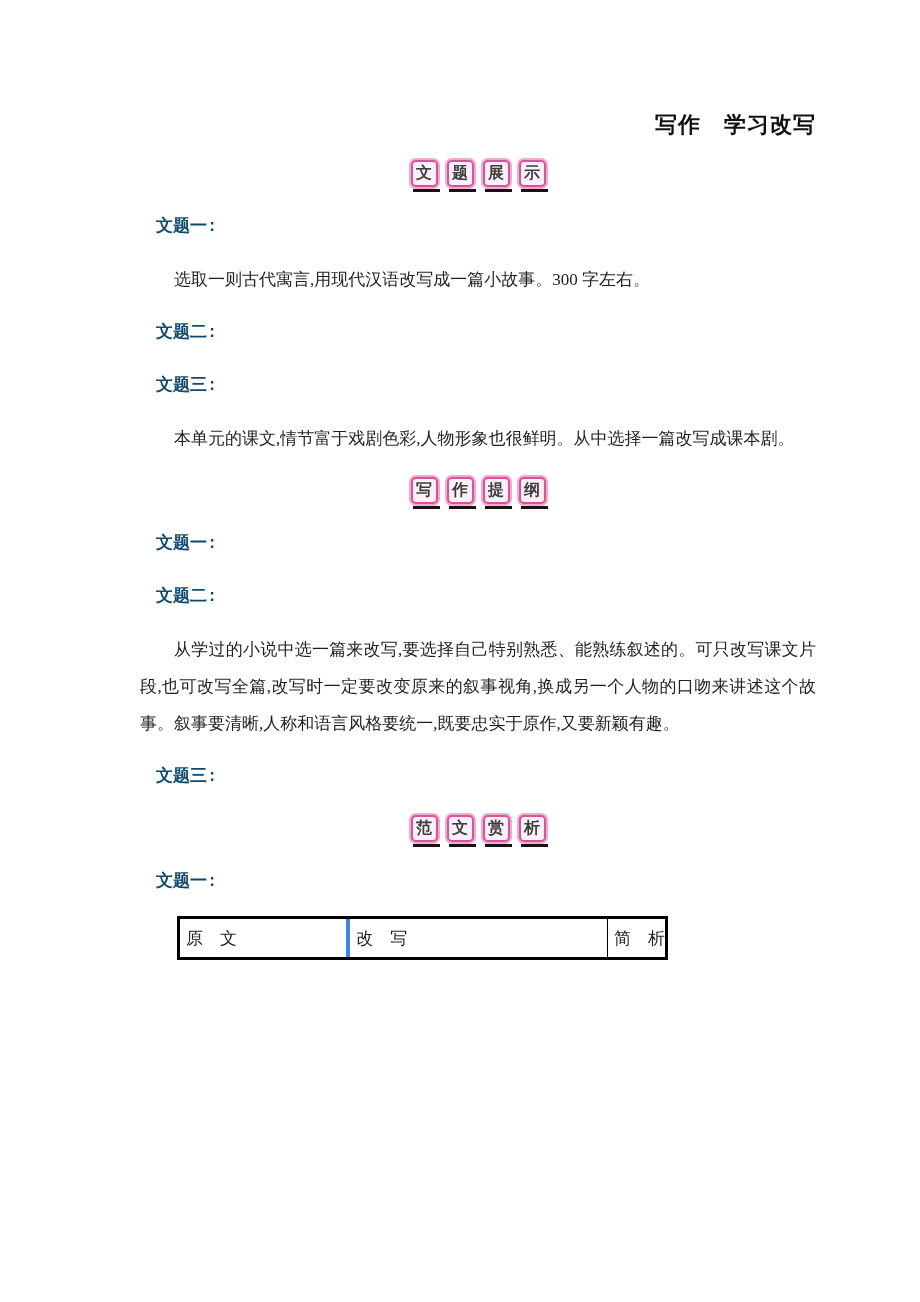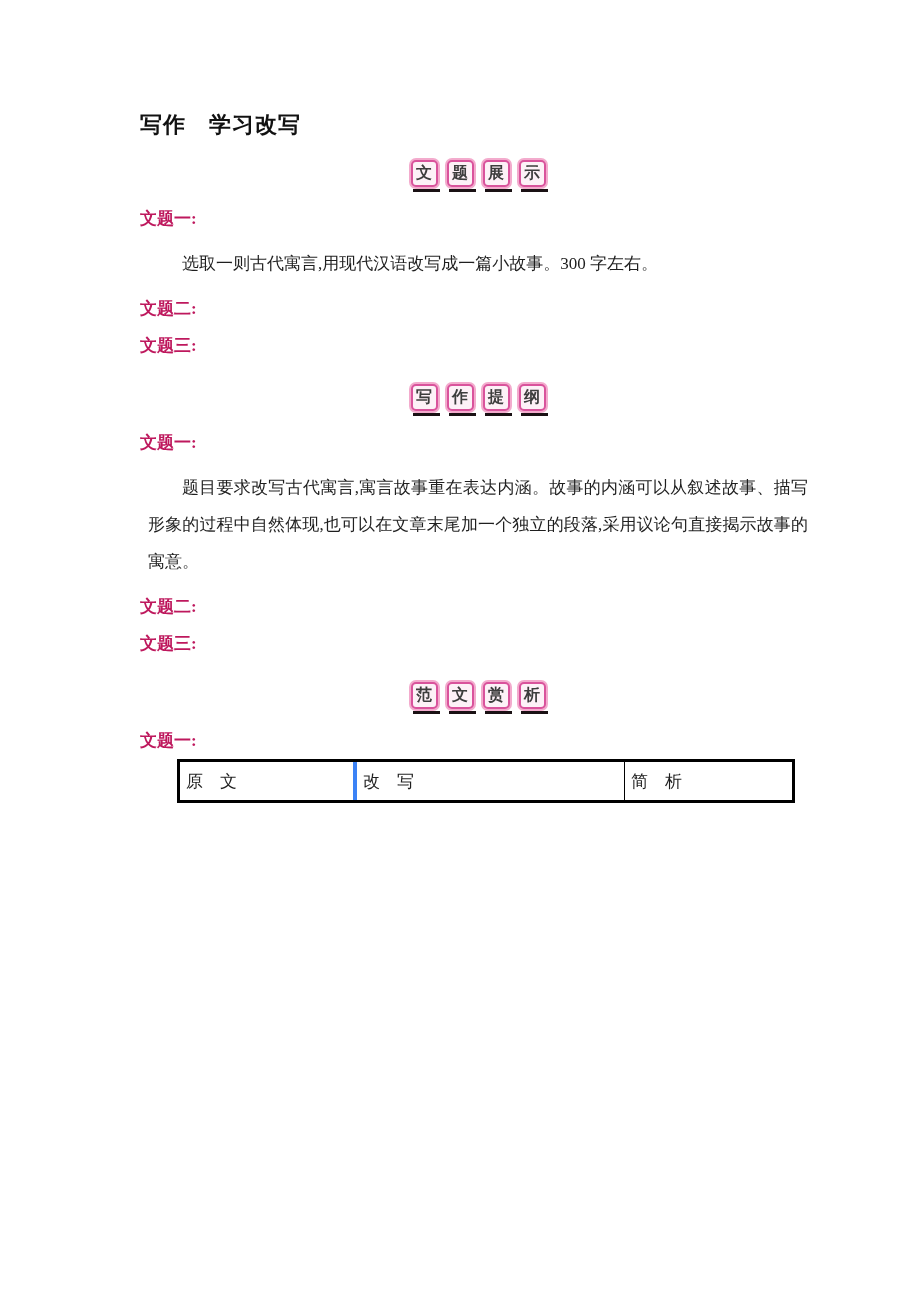"写作 学习改写" .page-title { text-align: left -> right }
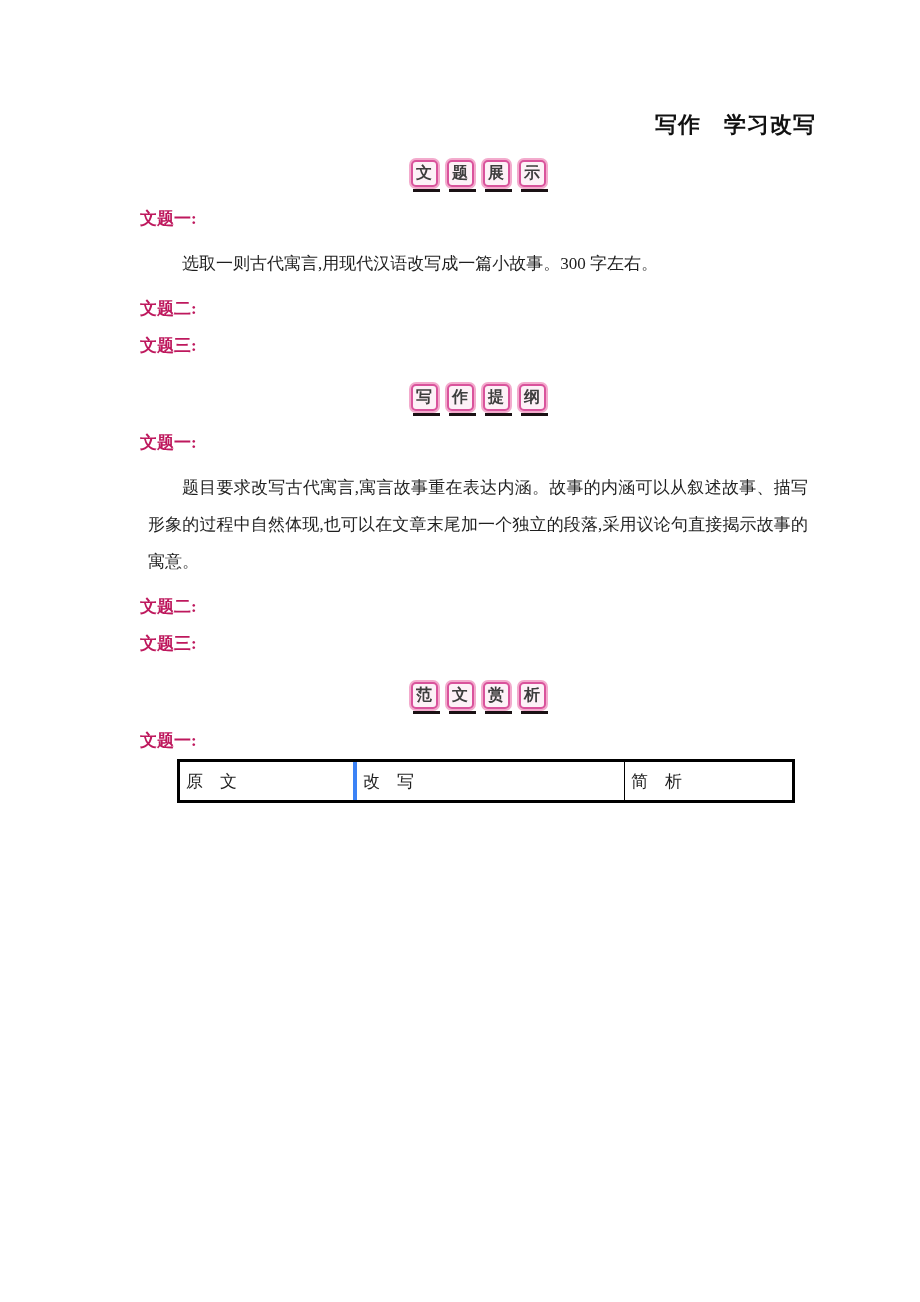"文题一:" .h { color: #be185d -> #0c4a6e; font-family: Liberation Serif, serif -> Liberation Mono, monospace; margin: 0 -> 16px }
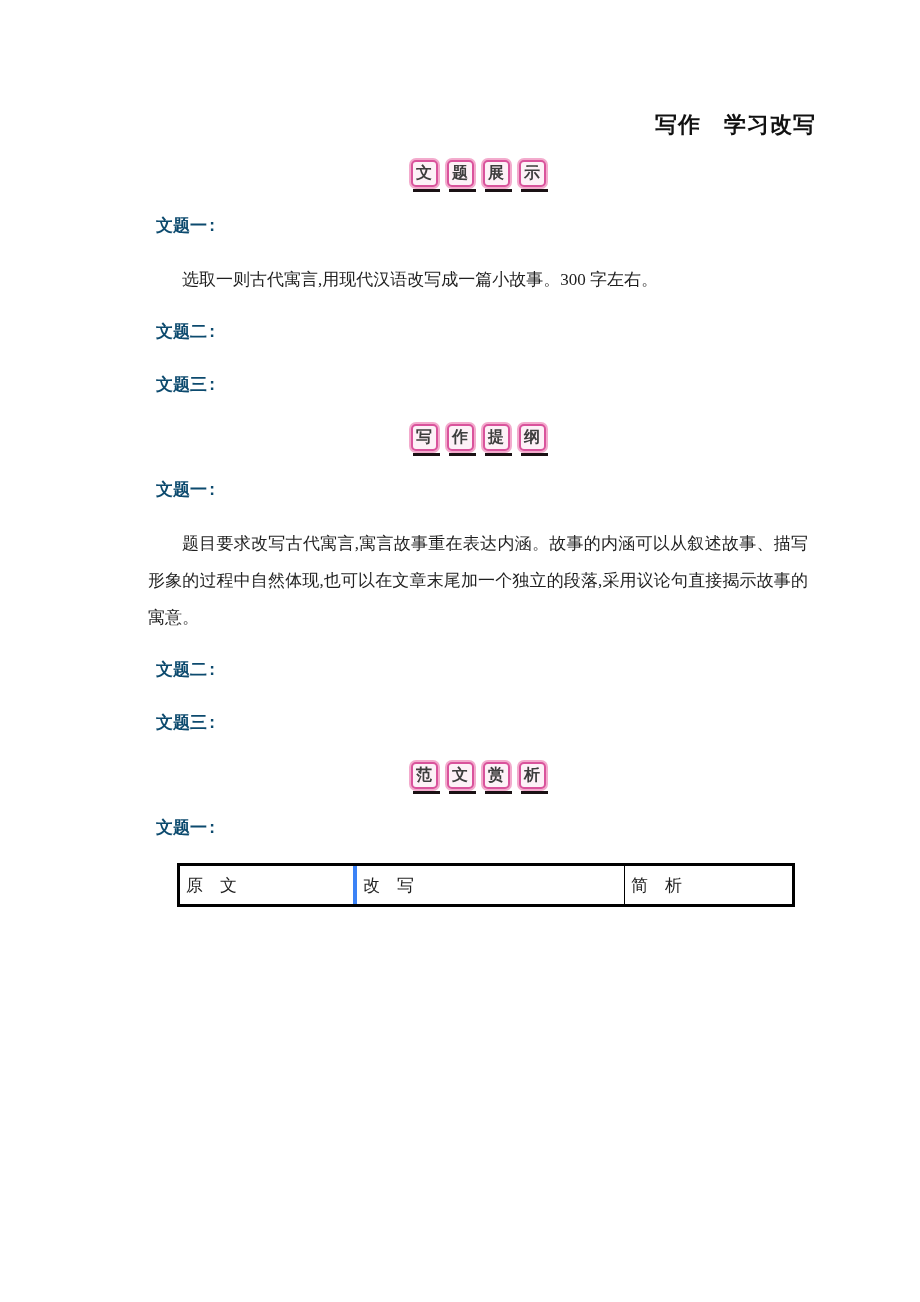"选取一则古代寓言,用现代汉语改写成一篇小故事。300 字左右。" .body-p { margin: 8px -> 0 }
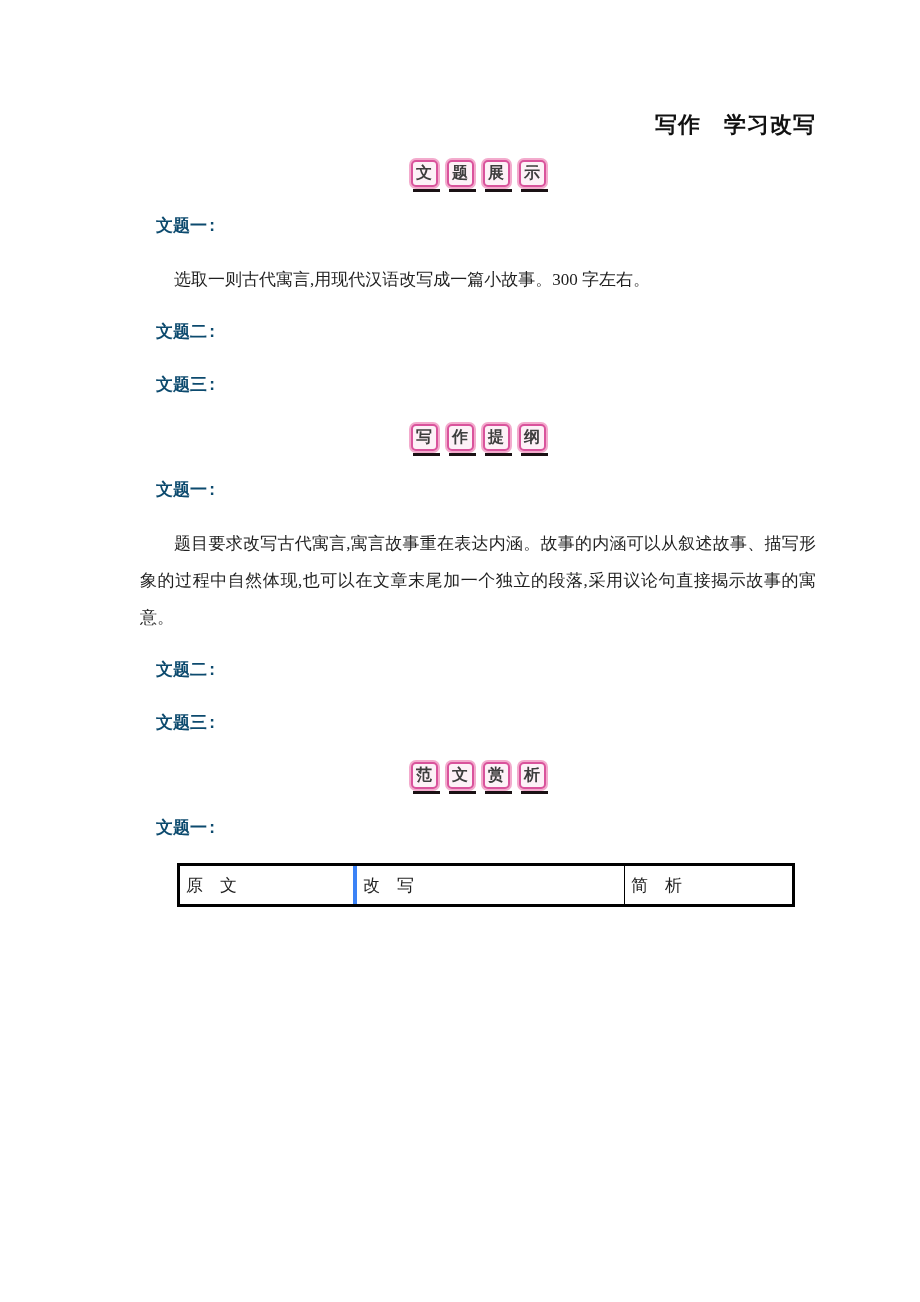"本单元的课文,情节富于戏剧色彩,人物形象也很鲜明。从中选择一篇改写成课本剧。" p.body-p { html: none -> <p>本单元的课文,情节富于戏剧色彩,人物形象也很鲜明。从中选择一篇改写成课本剧。</p> }
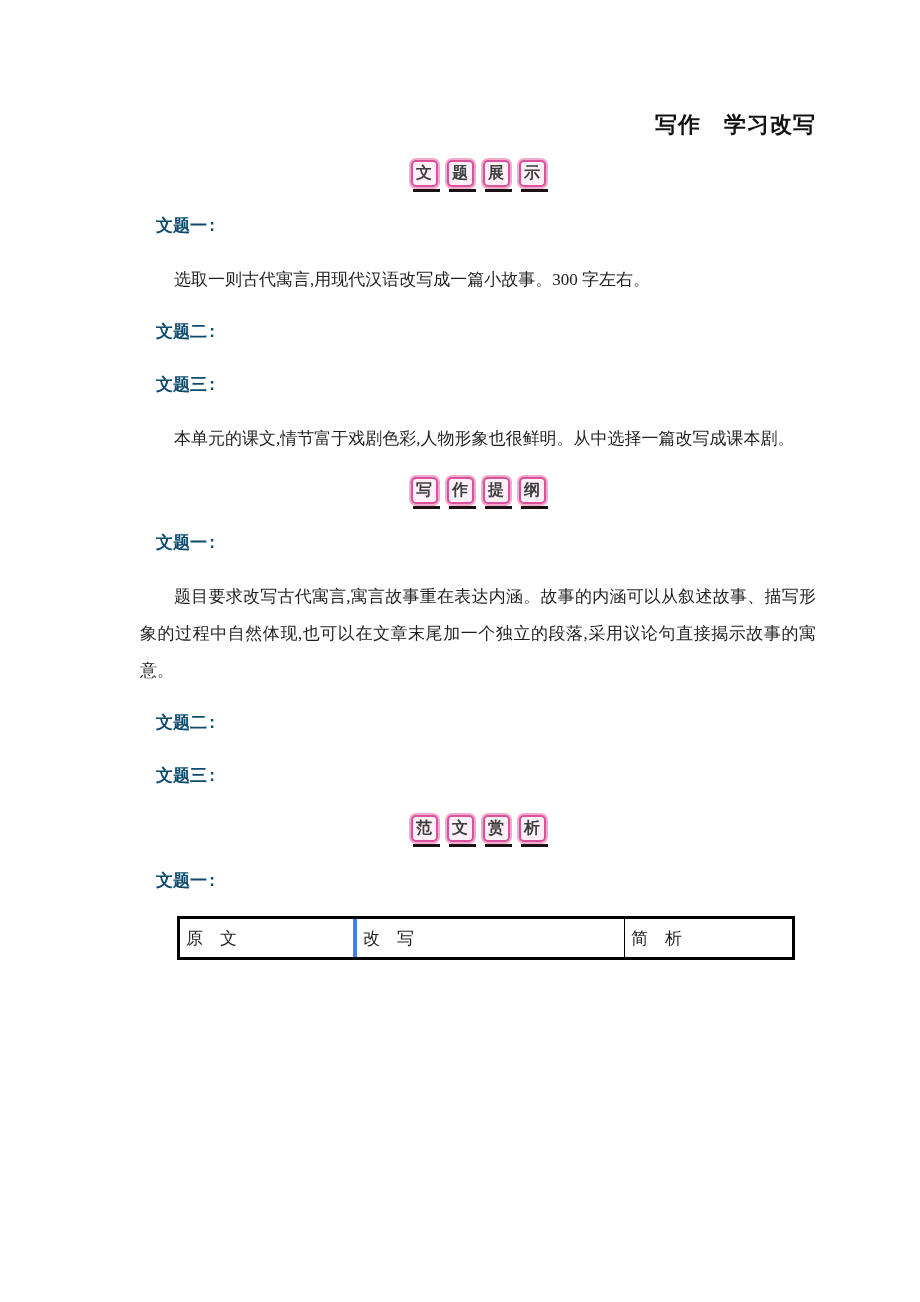"题目要求改写古代寓言,寓言故事重在表达内涵。故事的内涵可以从叙述故事、描写形象的" p.body-p { html: <p>题目要求改写古代寓言,寓言故事重在表达内涵。故事的内涵可以从叙述故事、描写形象的过程中自然体现,也可以在文章末尾加一个独立的段落,采用议论句直接揭示故事的寓意。</p> -> none }
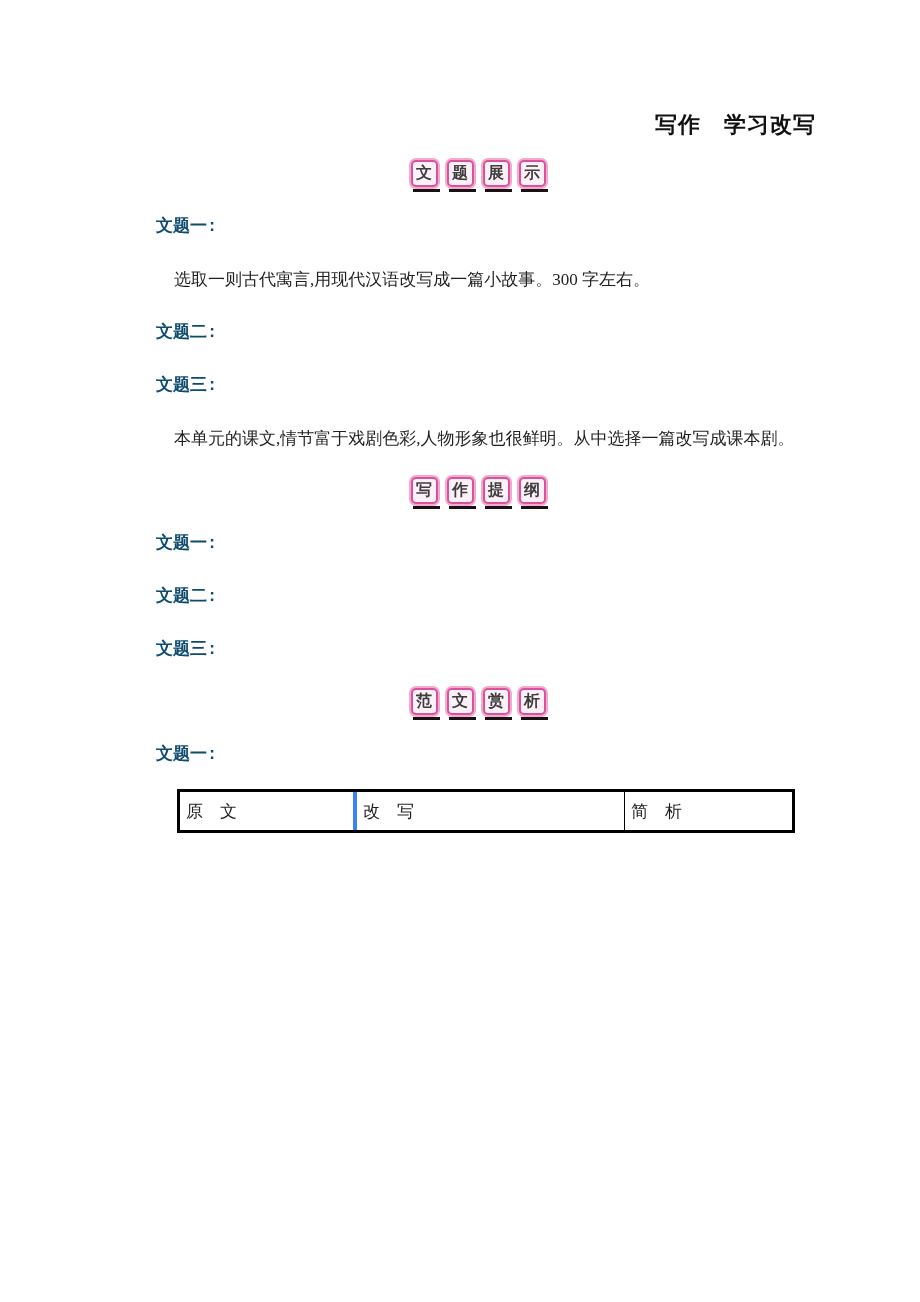"从学过的小说中选一篇来改写,要选择自己特别熟悉、能熟练叙述的。可只改写课文片段," p.body-p { html: none -> <p>从学过的小说中选一篇来改写,要选择自己特别熟悉、能熟练叙述的。可只改写课文片段,也可改写全篇,改写时一定要改变原来的叙事视角,换成另一个人物的口吻来讲述这个故事。叙事要清晰,人称和语言风格要统一,既要忠实于原作,又要新颖有趣。</p> }
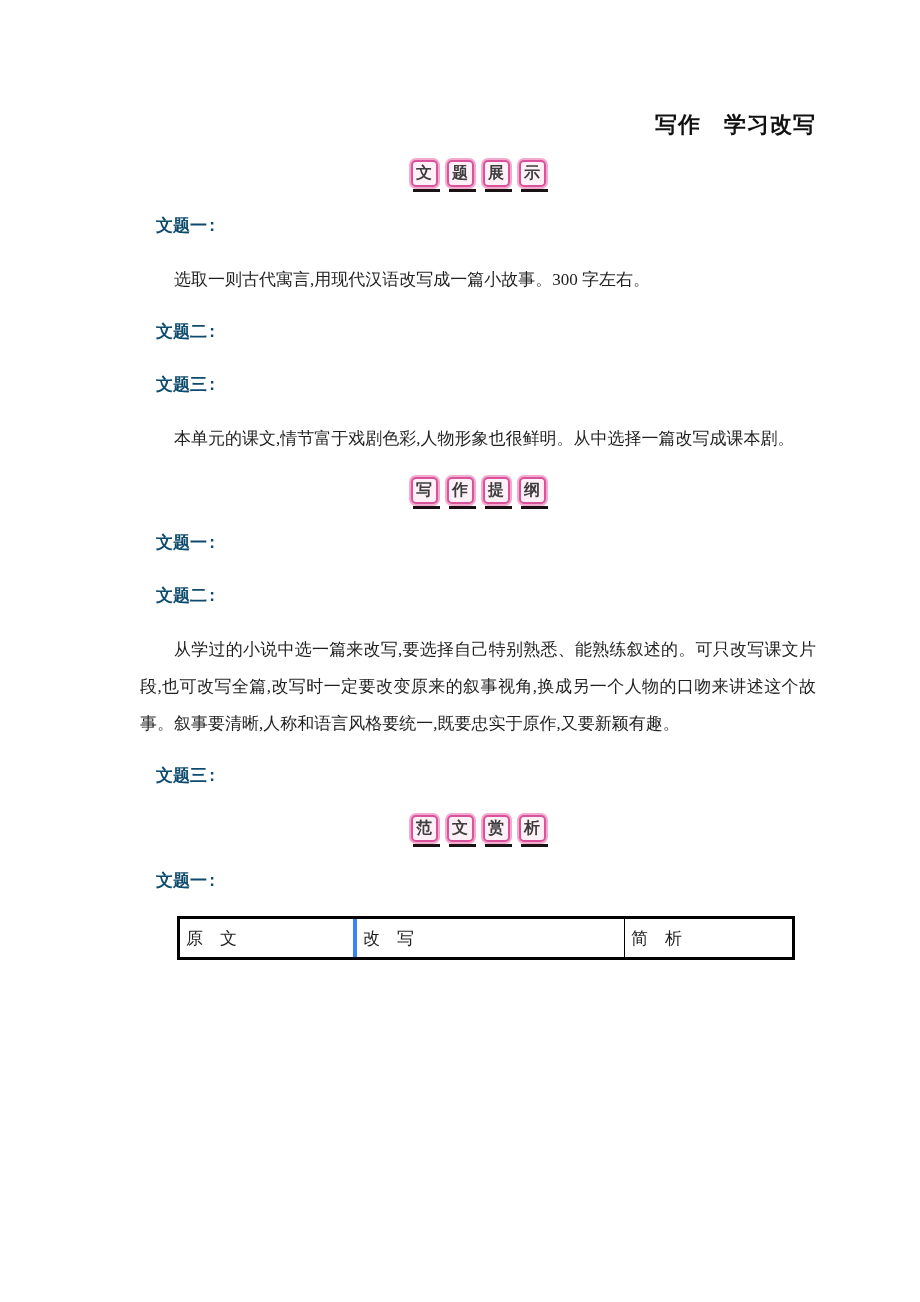"原 文" .wtable { width: 618px -> 491px }
